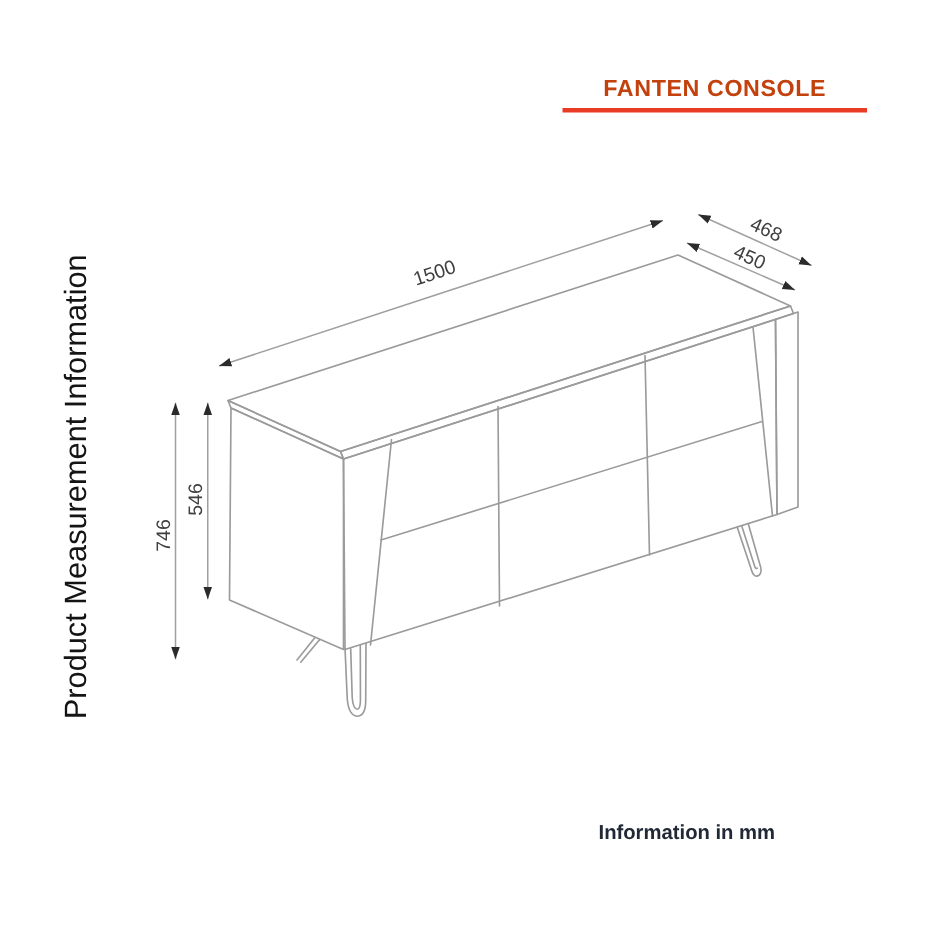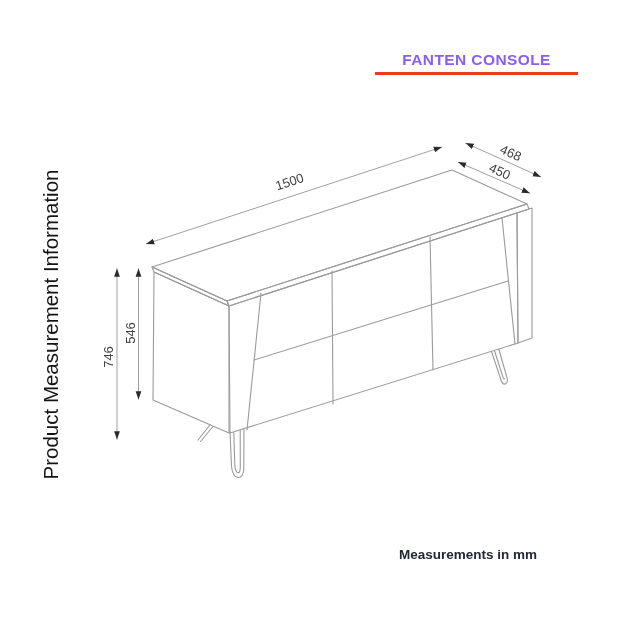"FANTEN CONSOLE" .title { color: #8b5cf6 -> #c2410c }
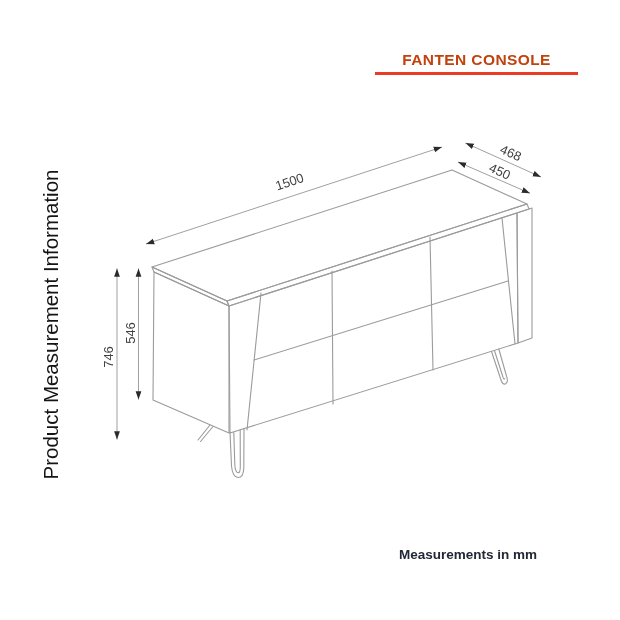"Measurements in mm" div.footer-note { text: Measurements -> Information }
